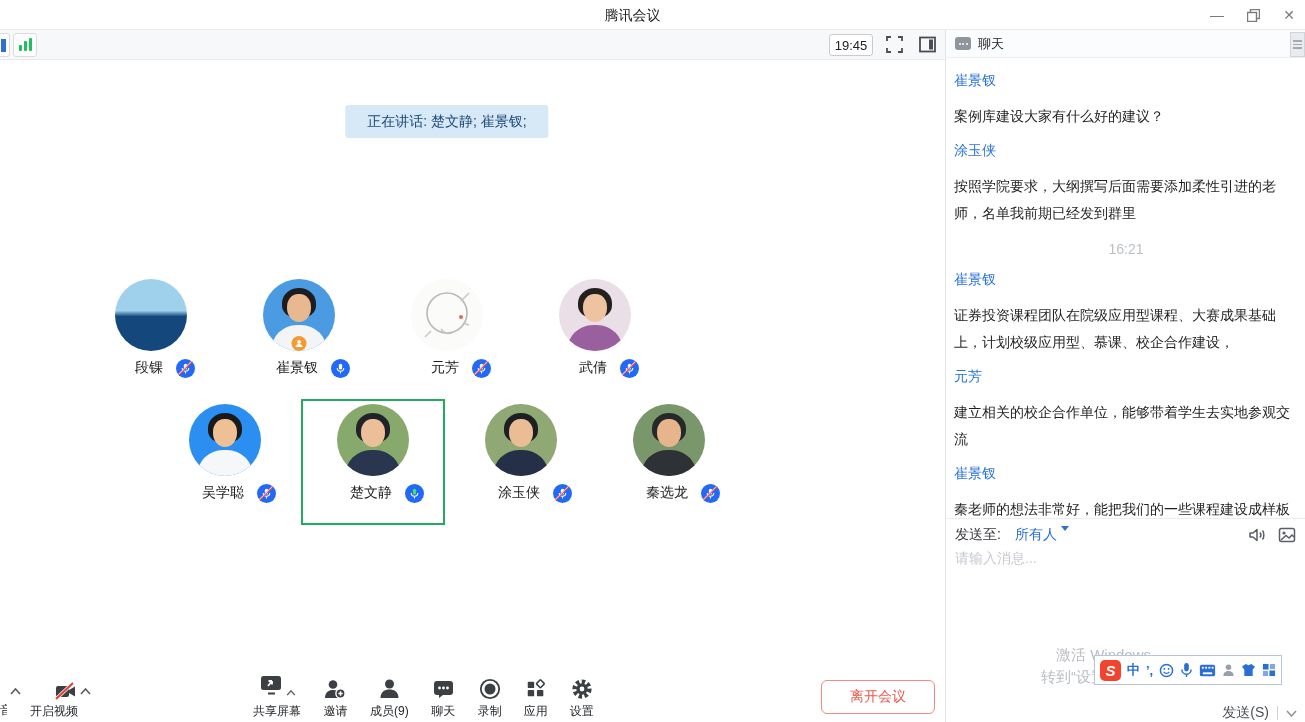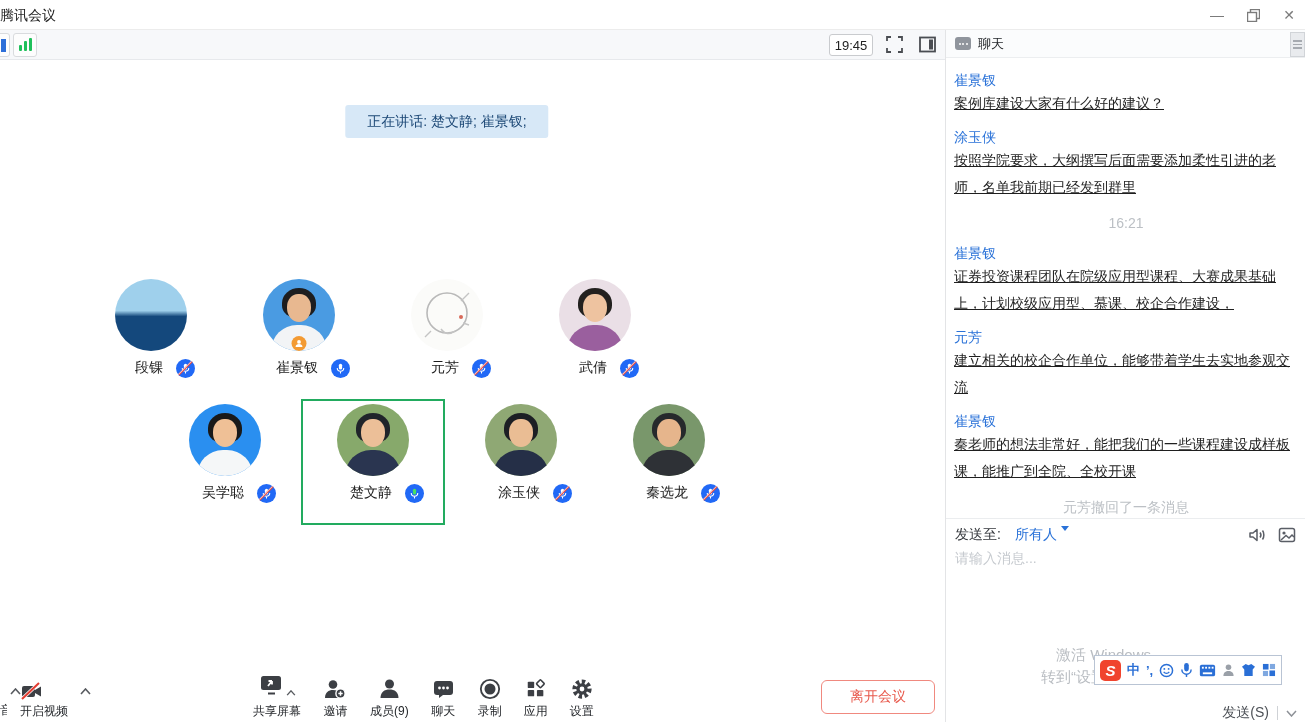"腾讯会议" .title { text-align: none -> center }
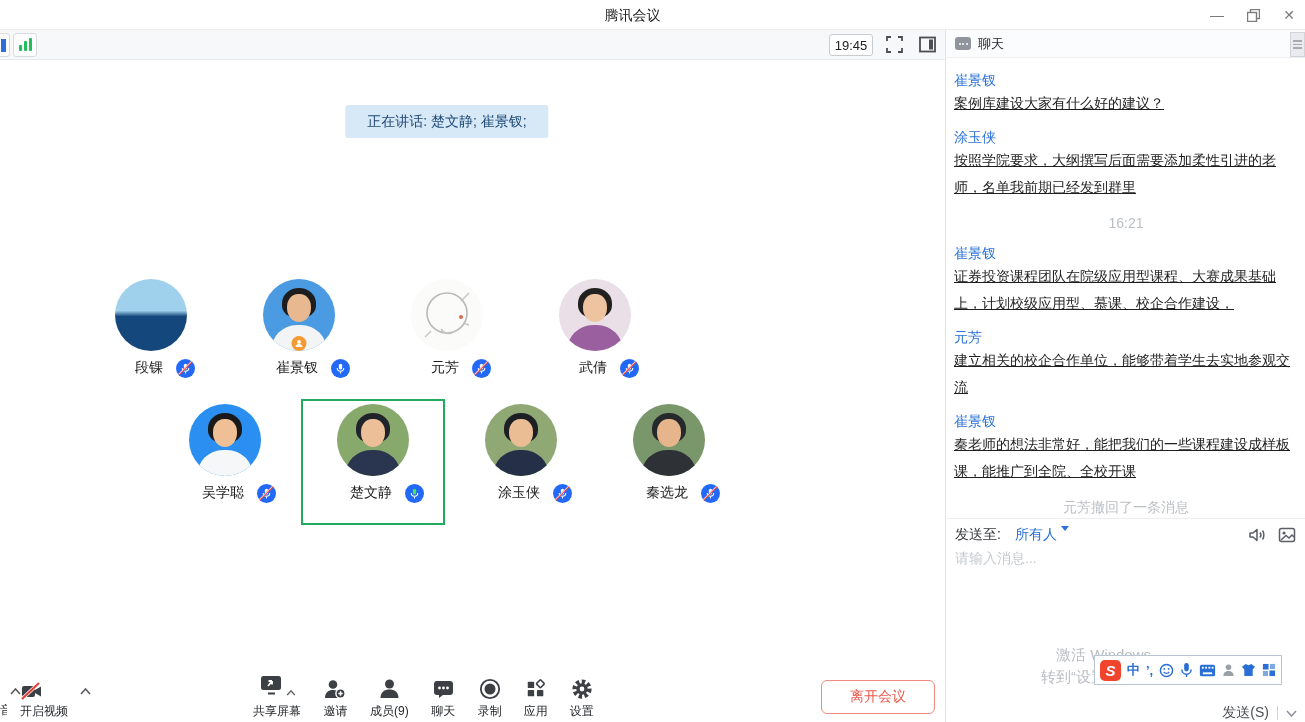"案例库建设大家有什么好的建议？" .msg .mtext { margin-top: 0 -> 13px; text-decoration: underline -> none }
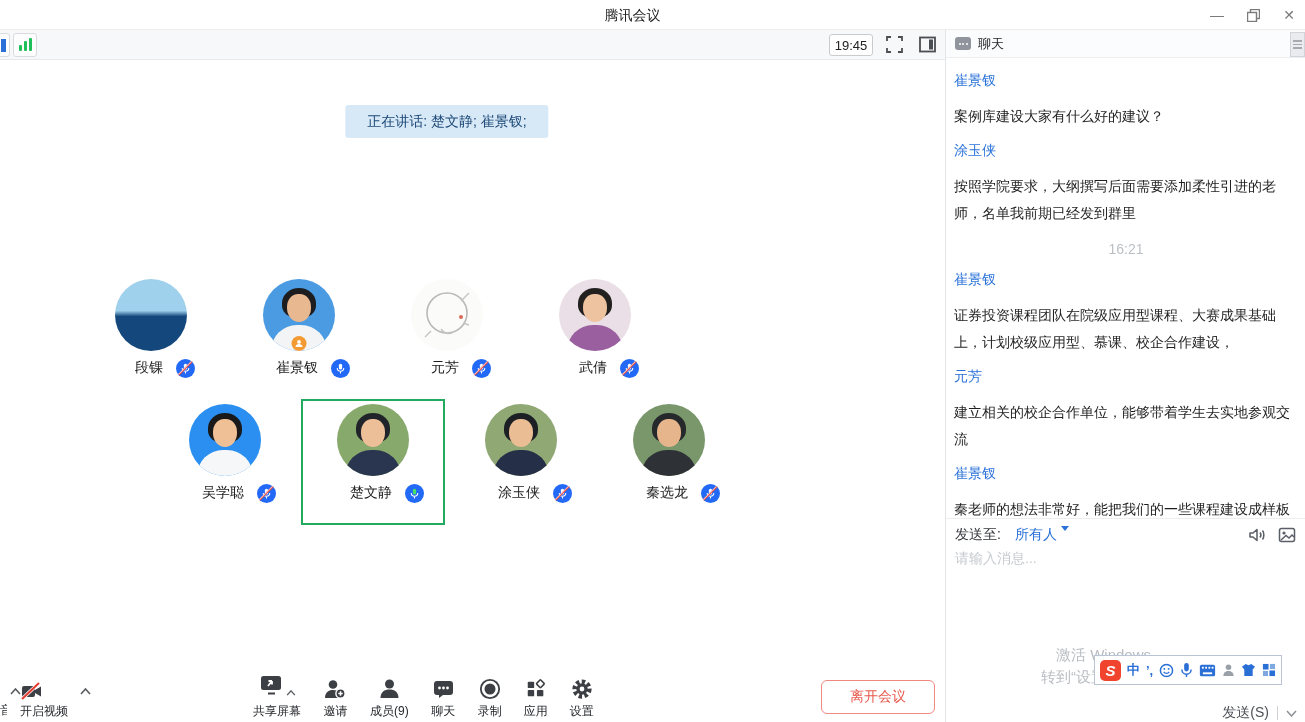"开启视频" .video-btn { align-items: flex-start -> flex-end }
